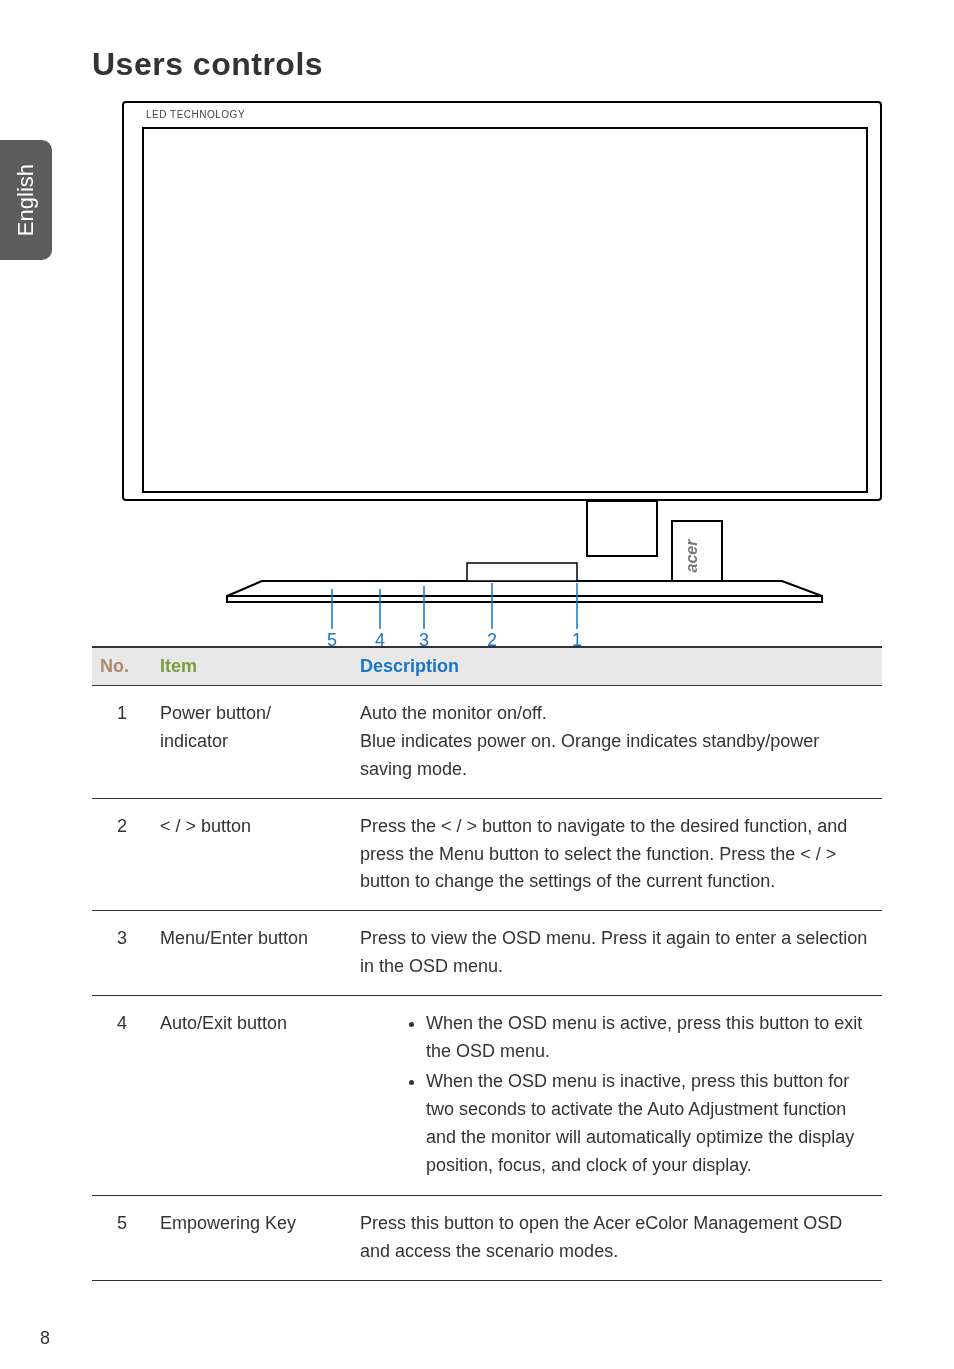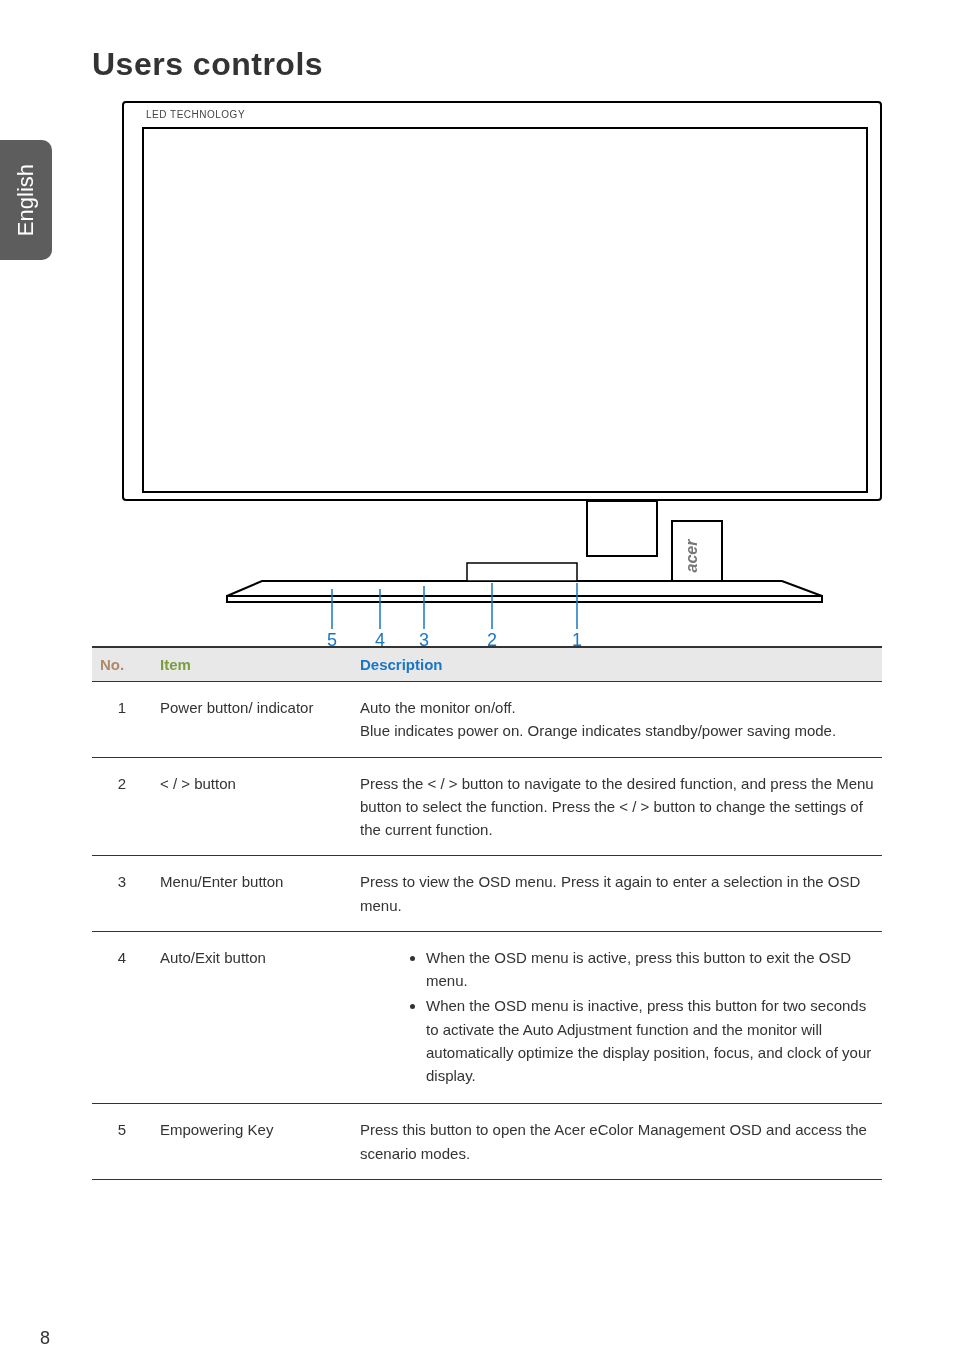"No." table.controls { font-size: 15px -> 18px }
